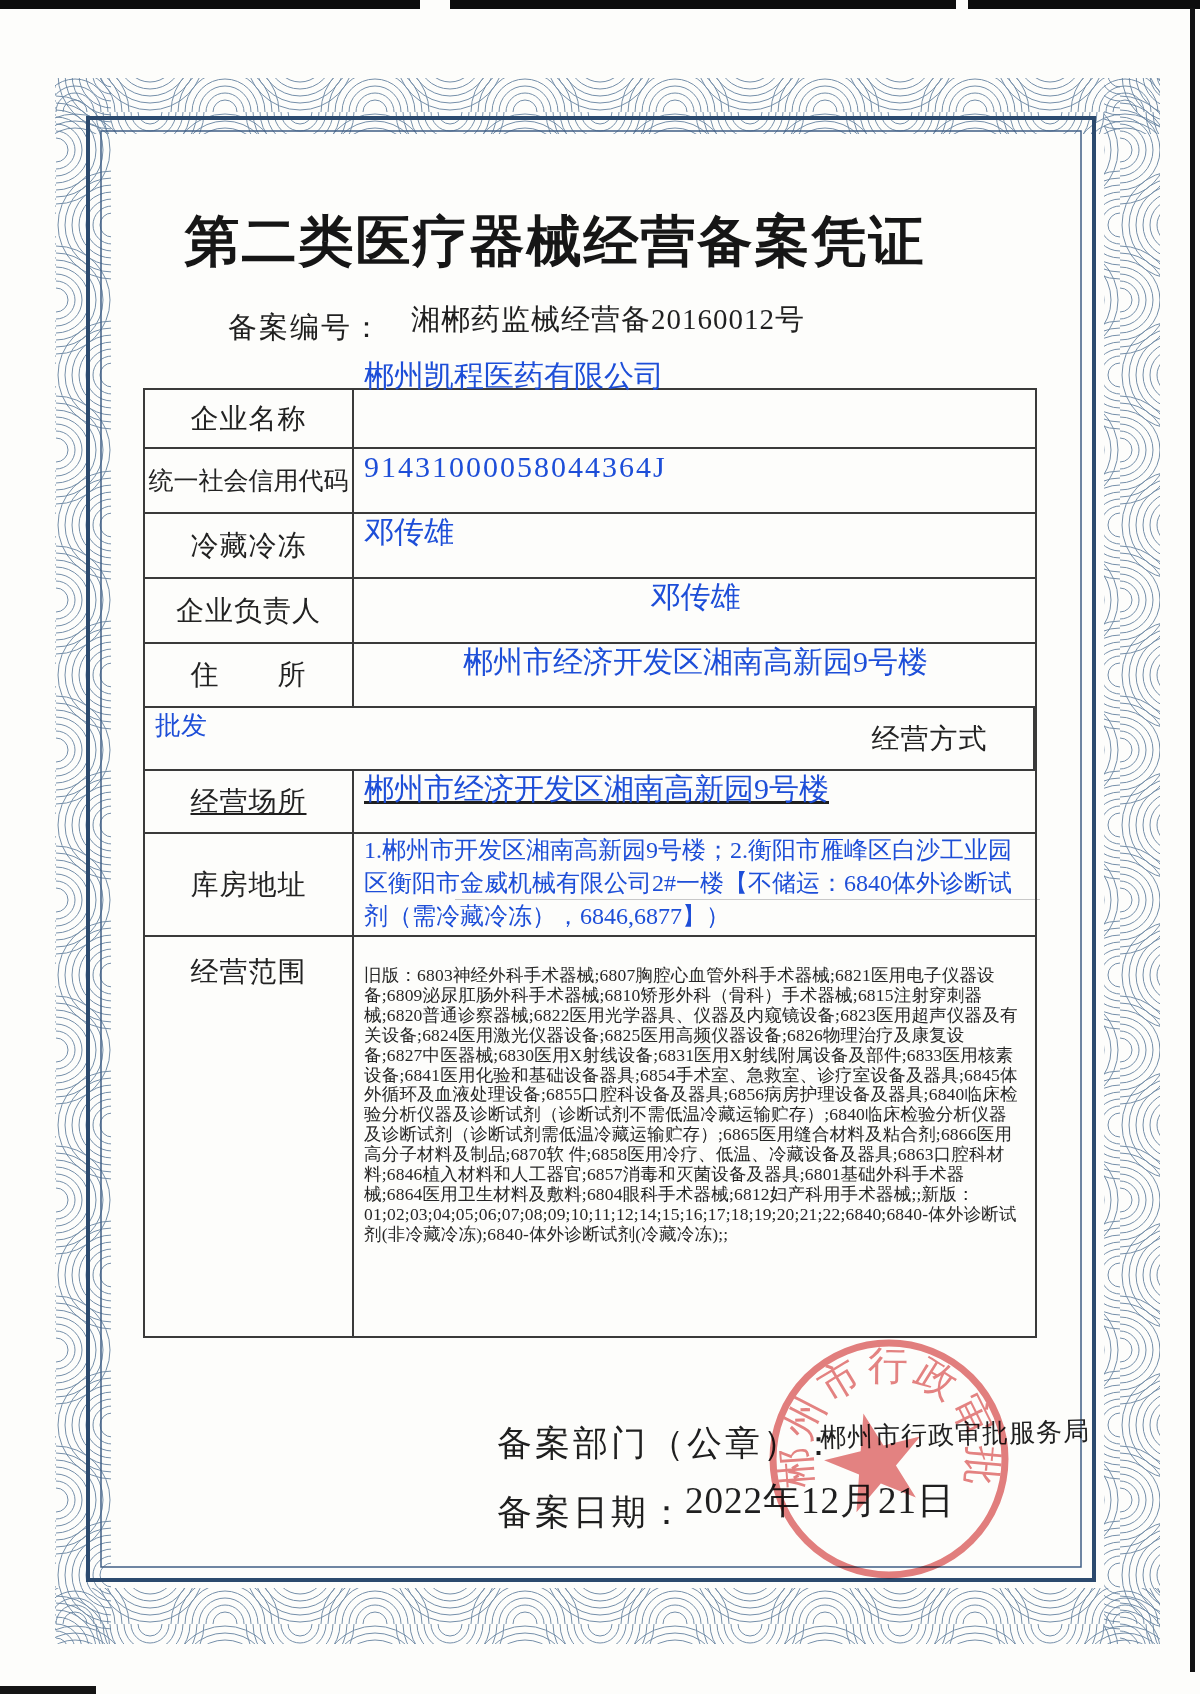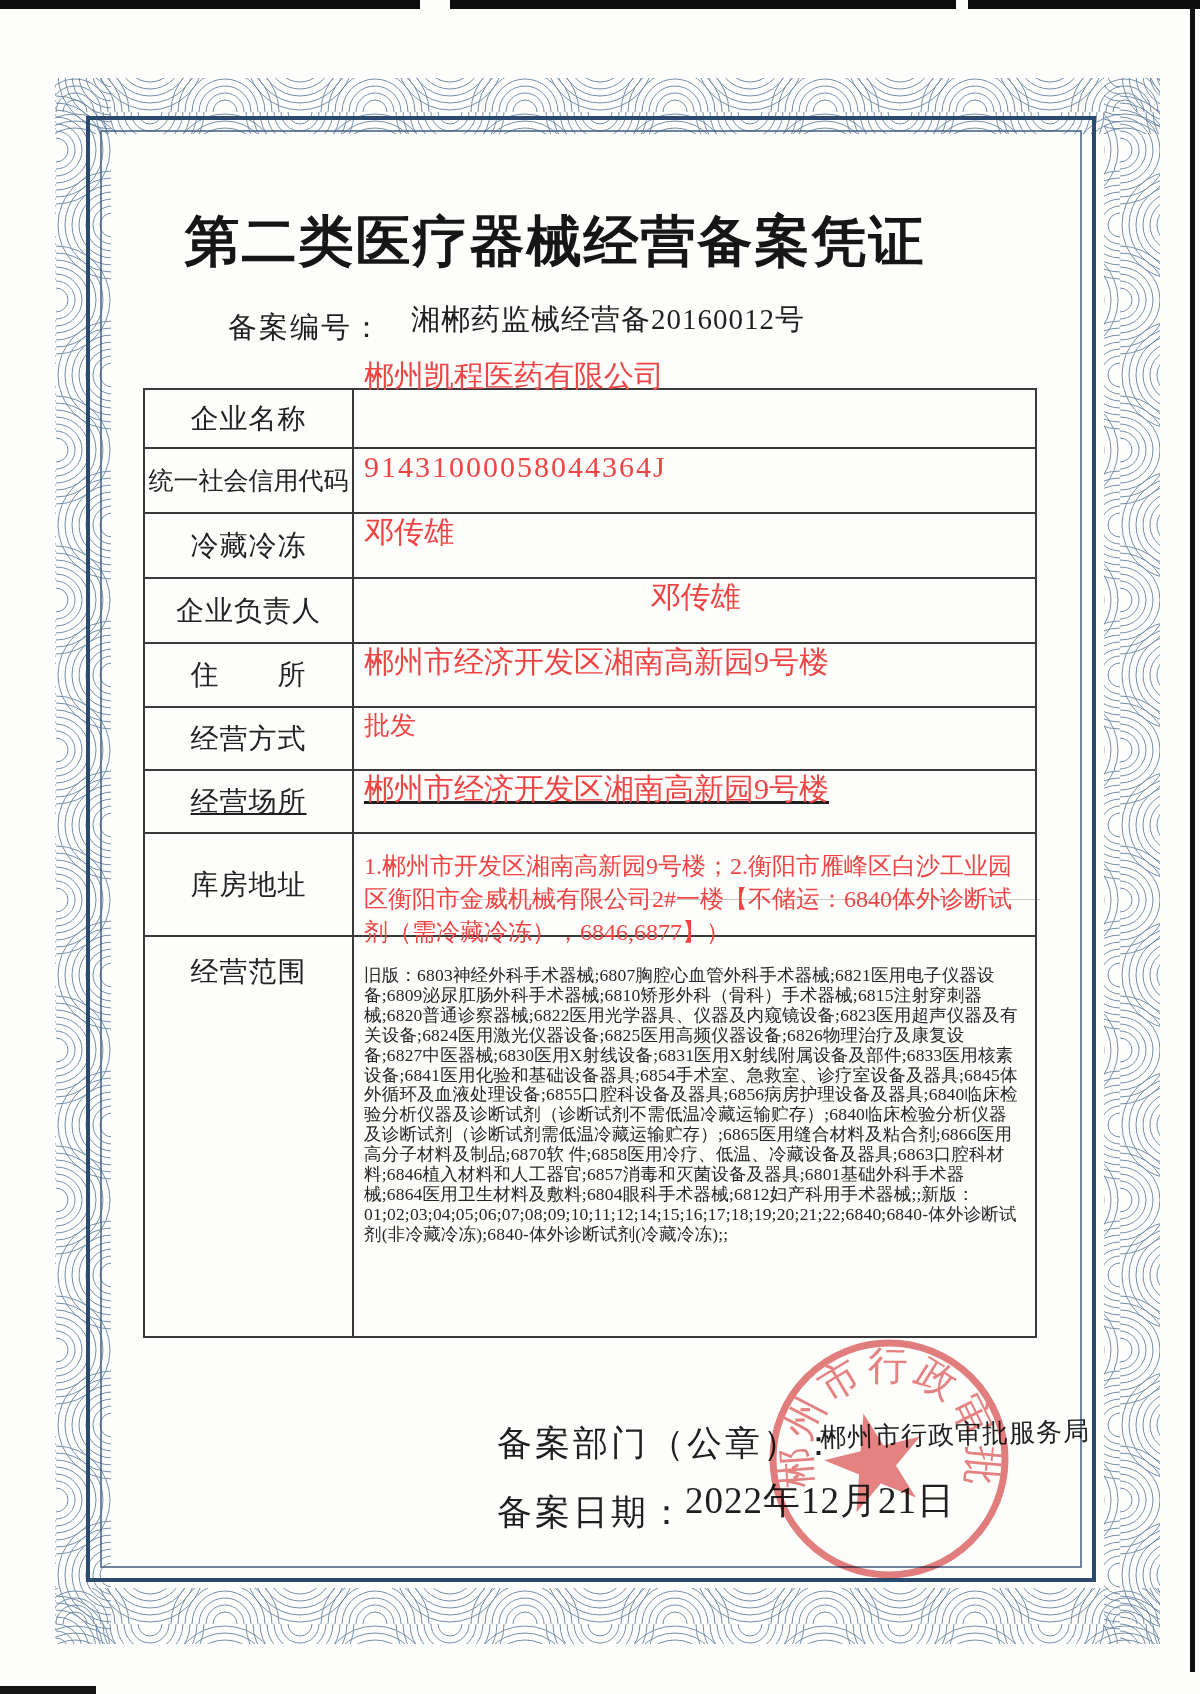"郴州凯程医药有限公司" .value { color: #ef4444 -> #1d4ed8 }
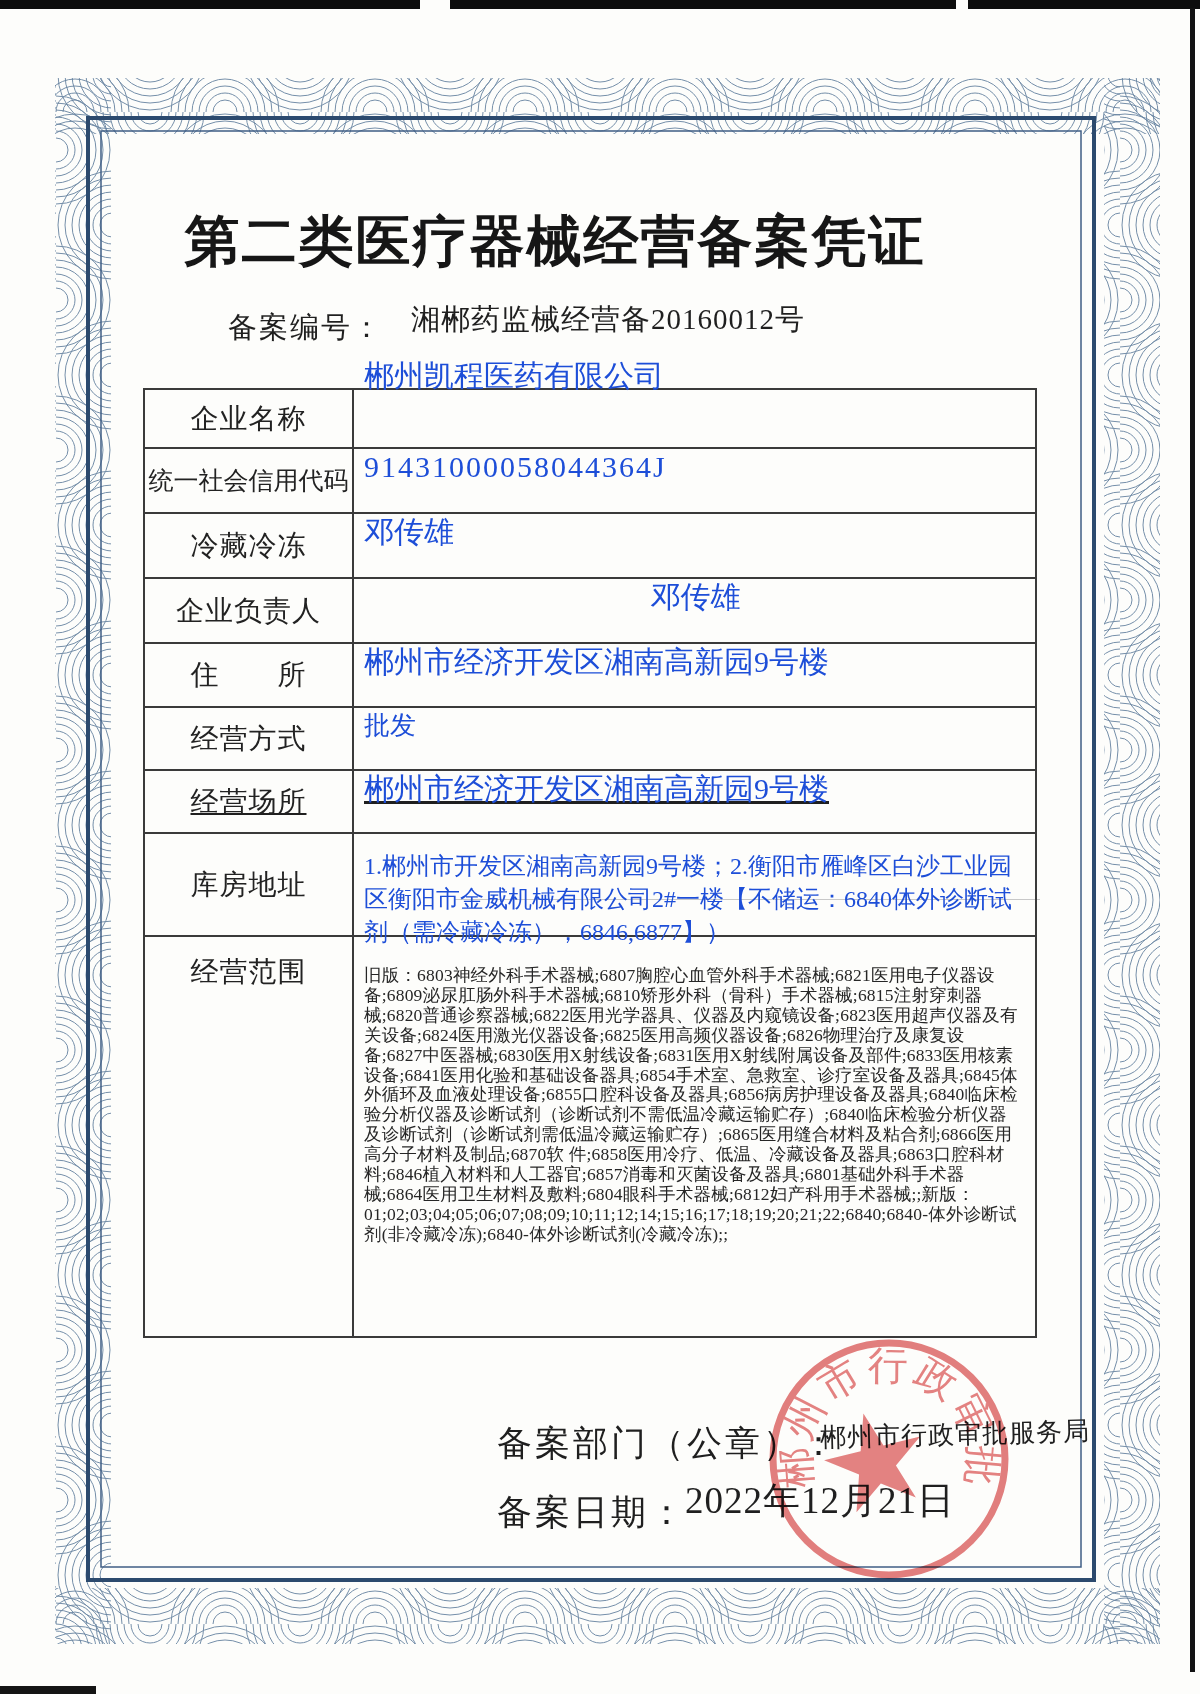"住 所" .r5 { text-align: none -> center }
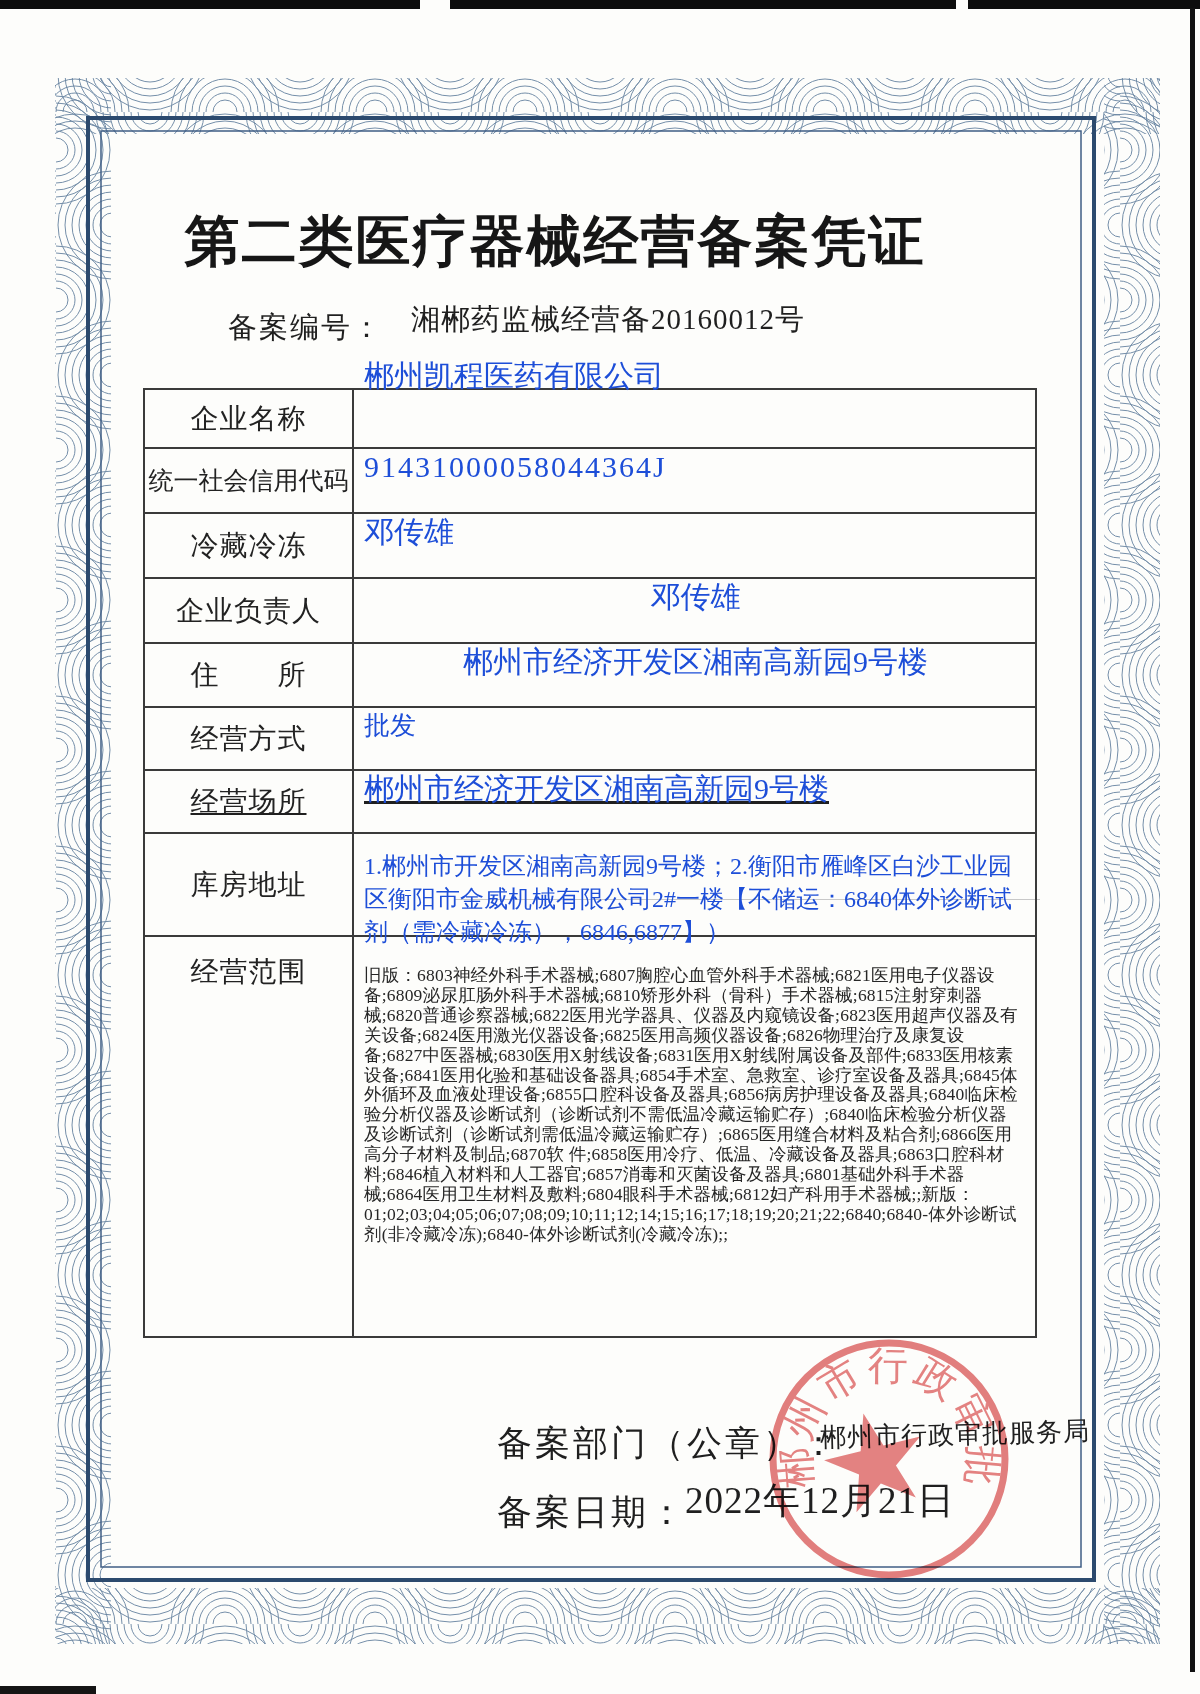"经营方式" div.cell { order: before "批发" -> after "批发" }
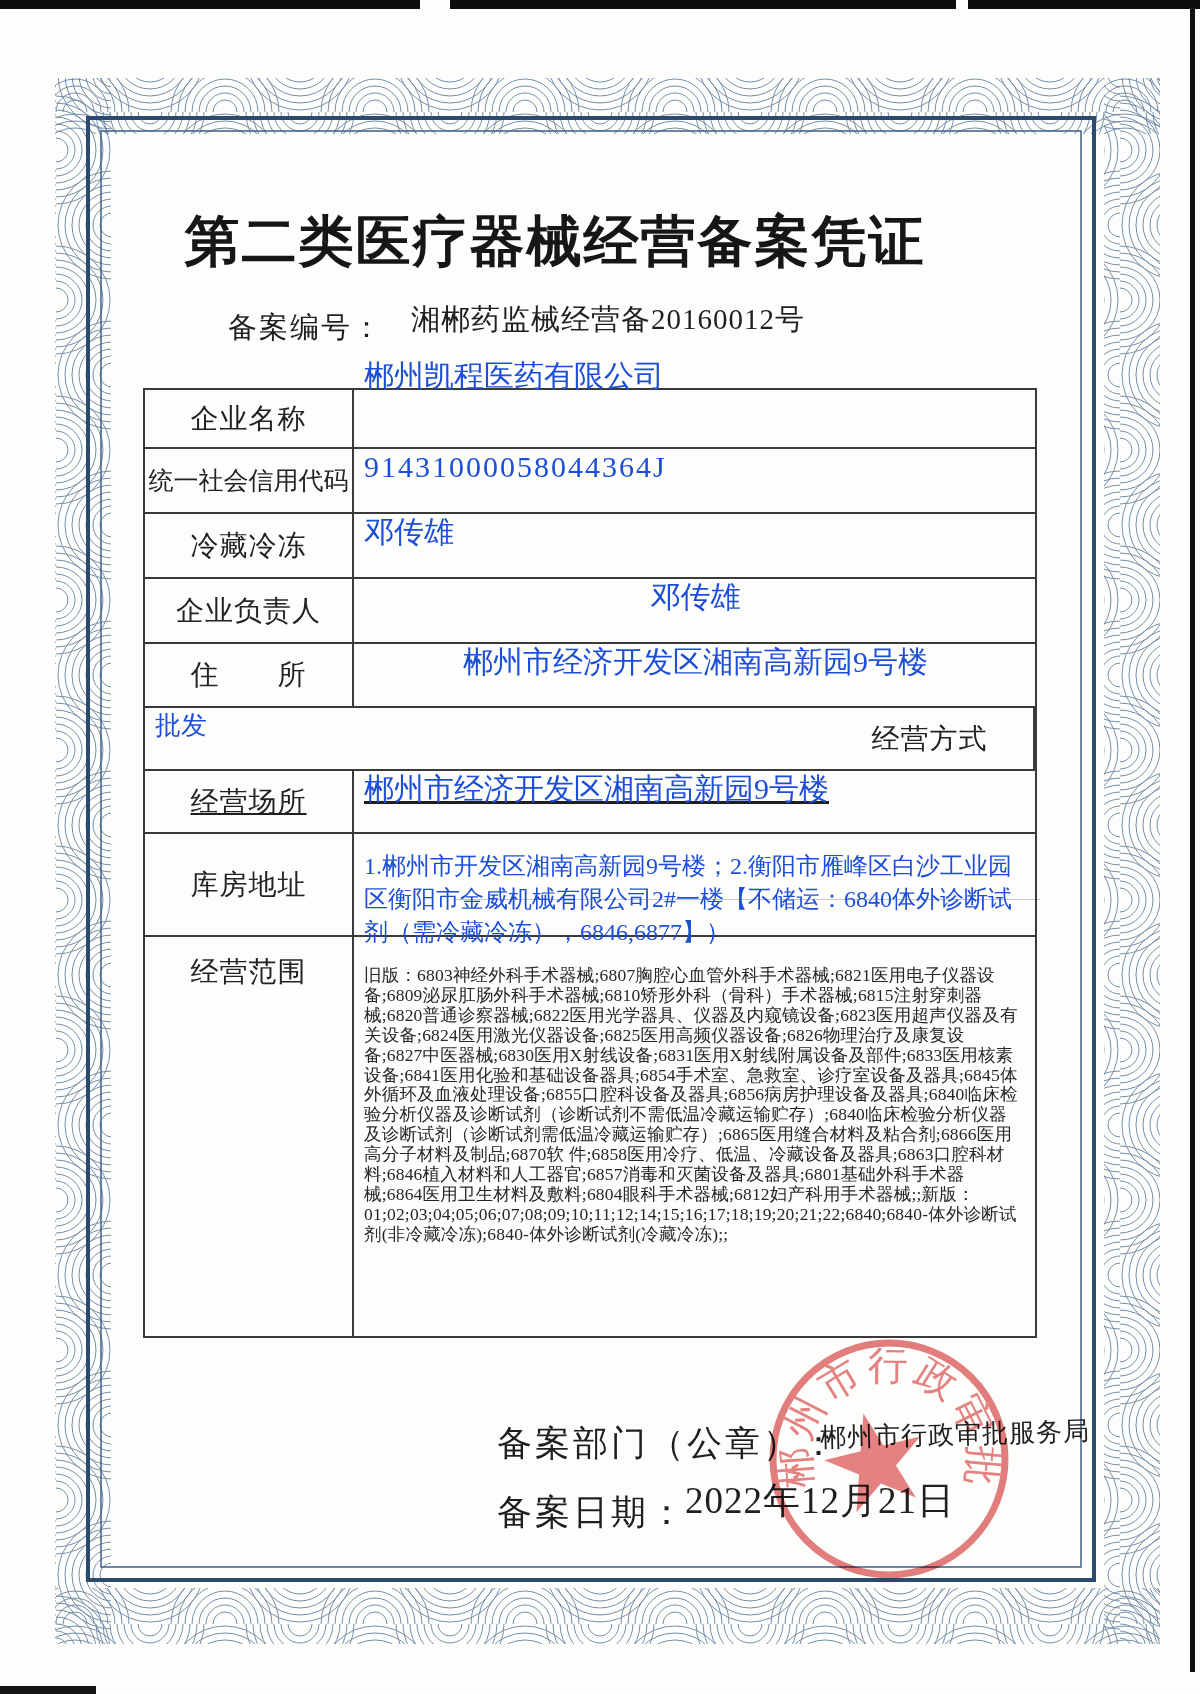"1.郴州市开发区湘南高新园9号楼；2.衡阳市雁峰区白沙工业园区衡阳市金威机械有限" .r8 .value { padding-top: 16px -> 0 }
